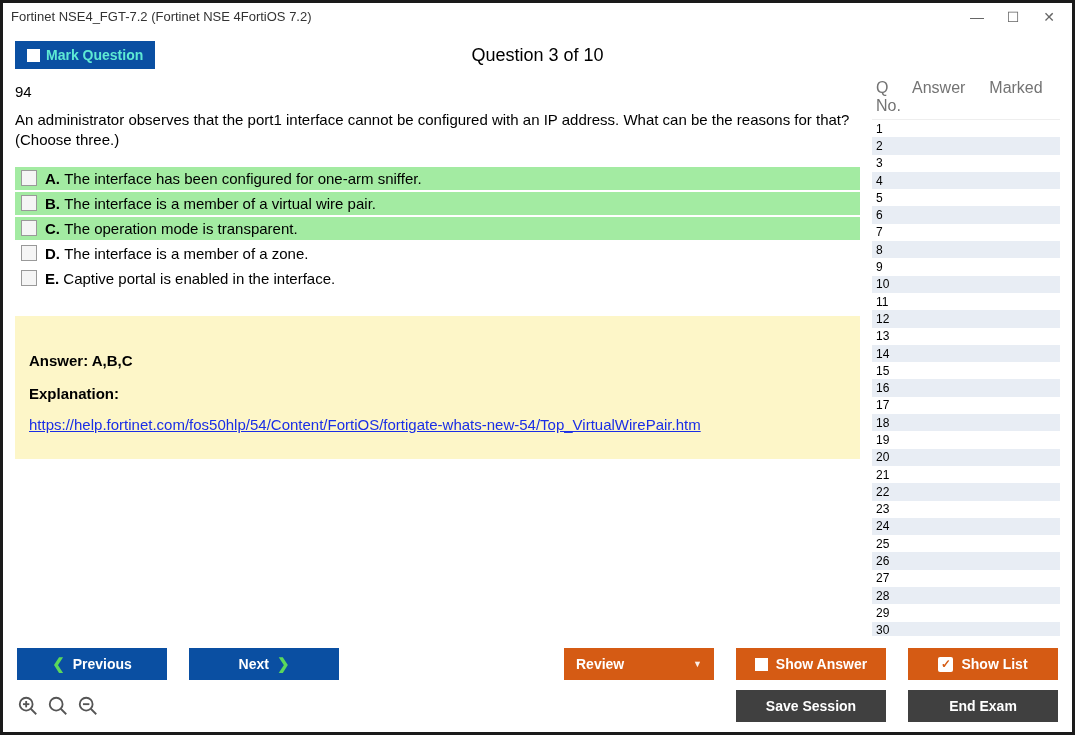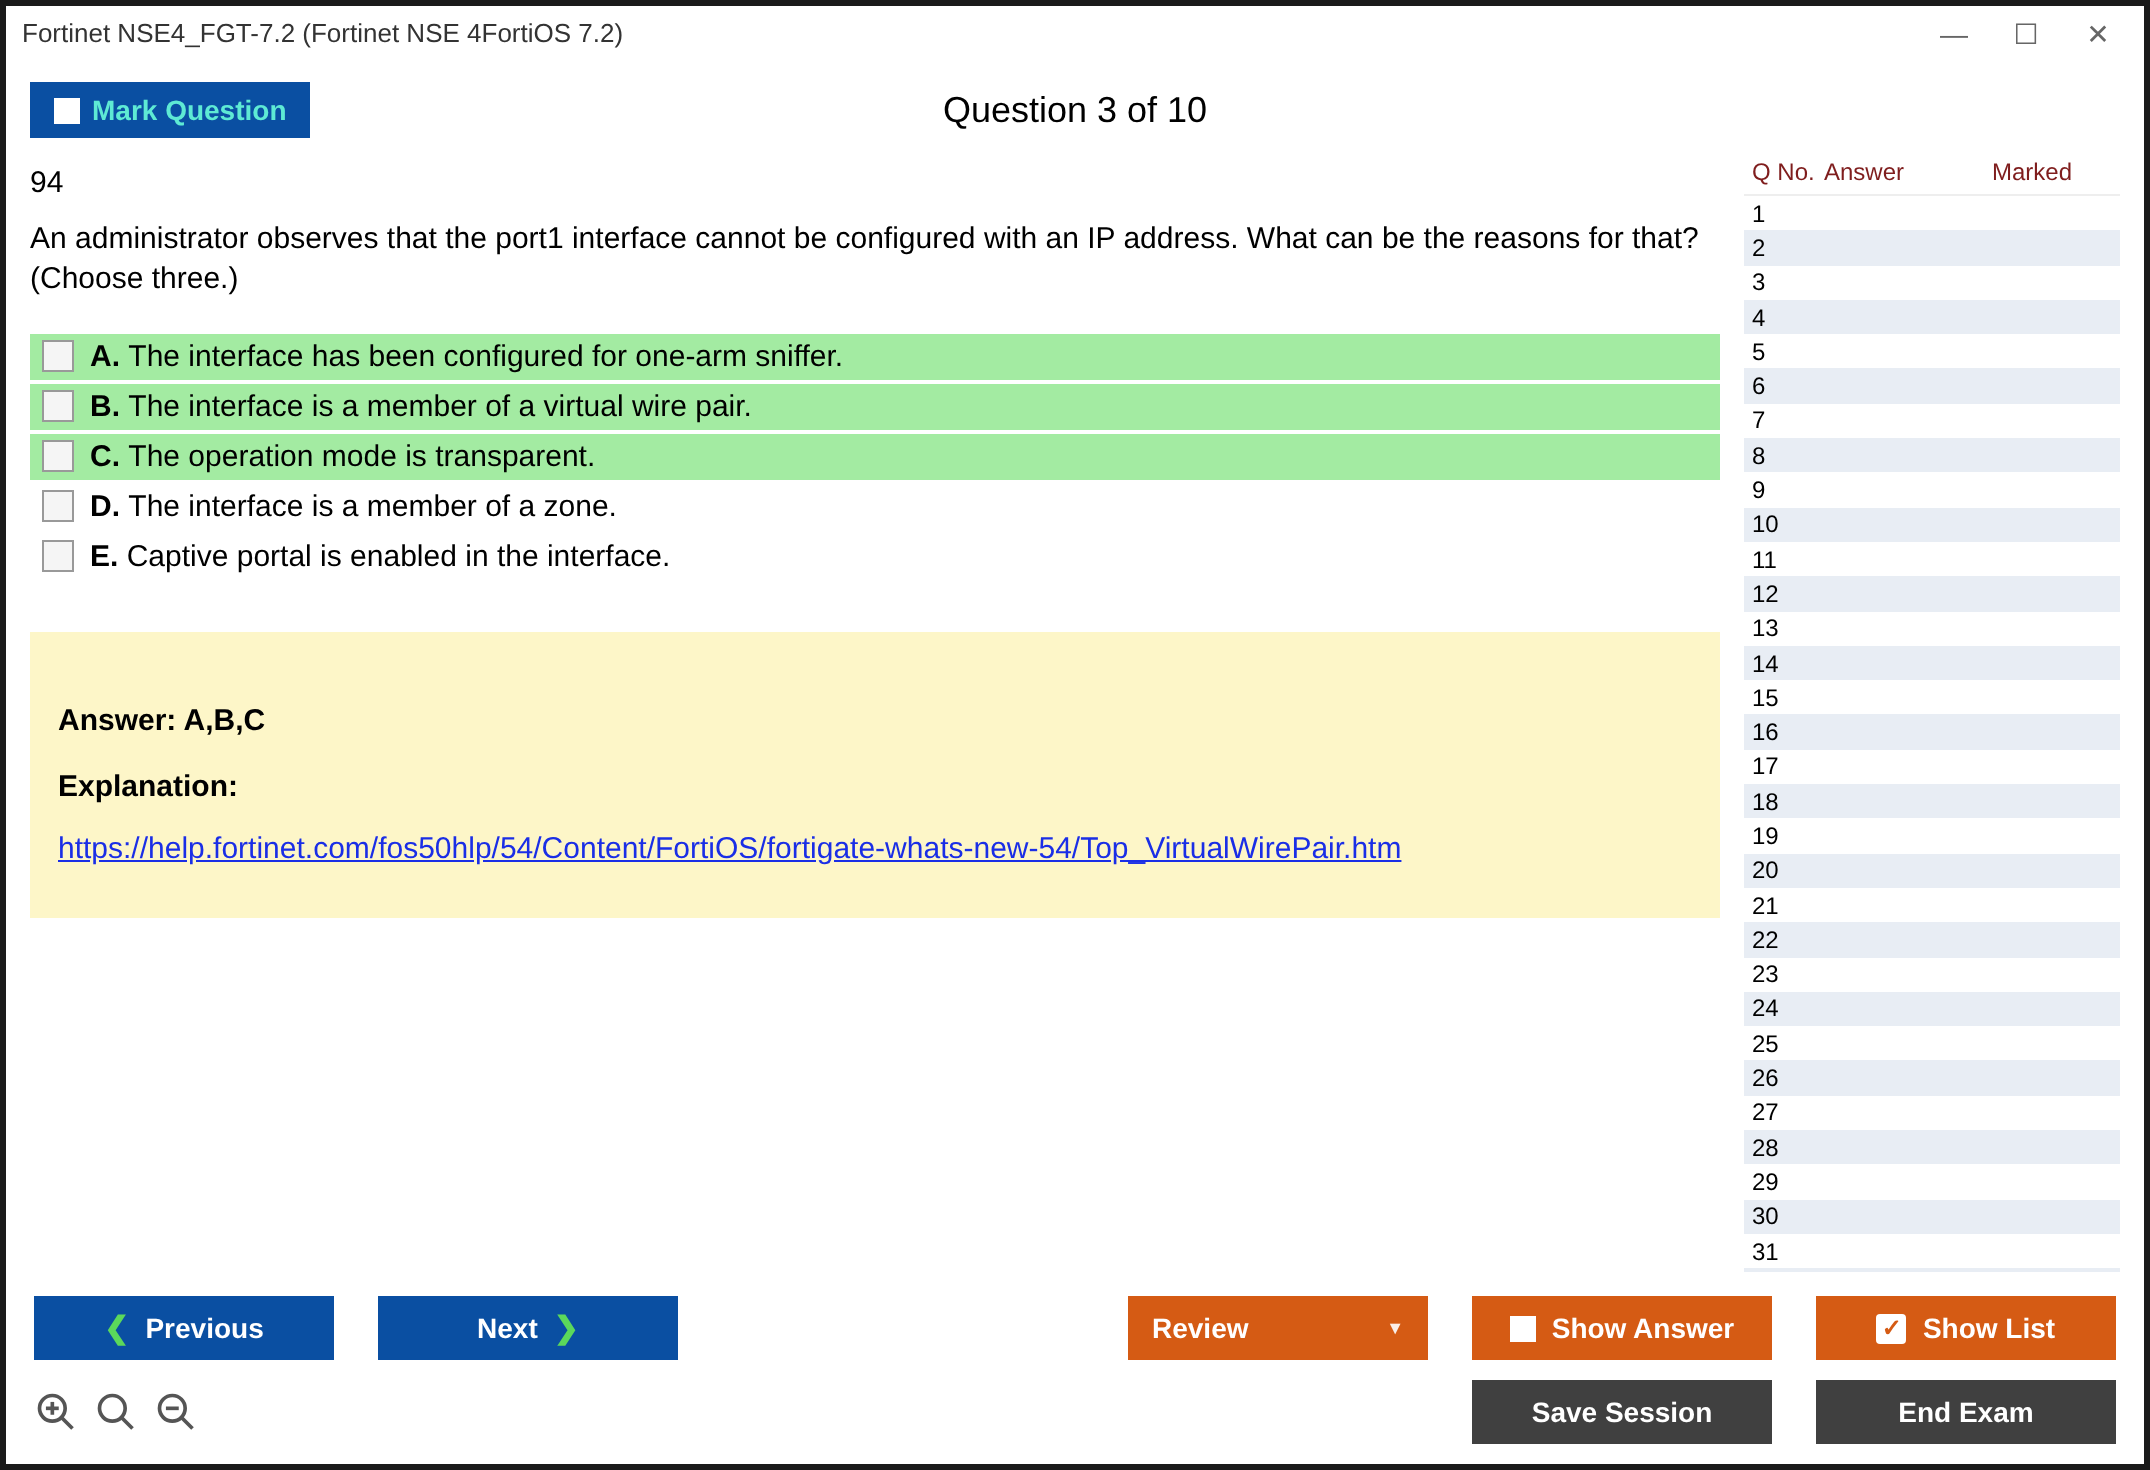"Q No." .side-header { color: #7f1d1d -> #737373; font-size: 12px -> 16px }
